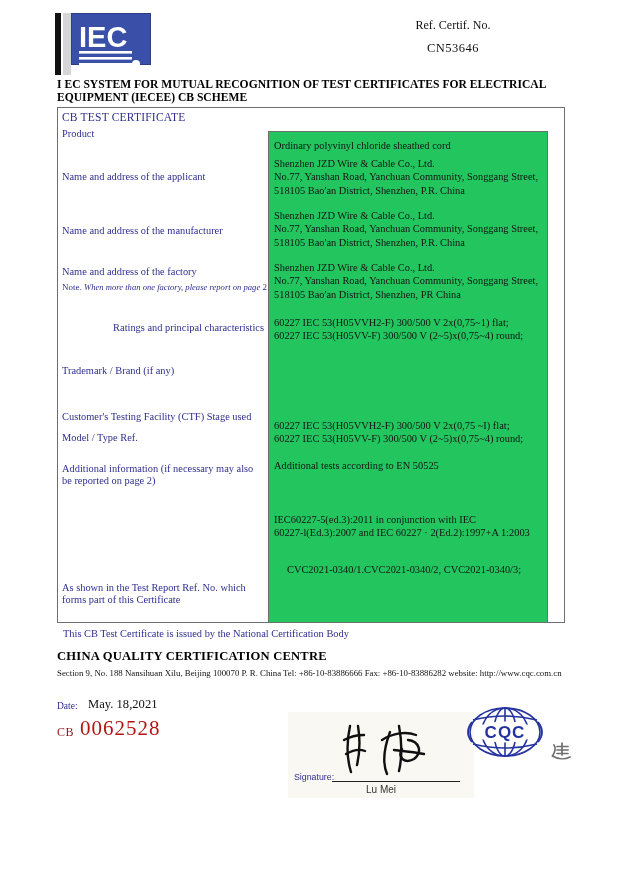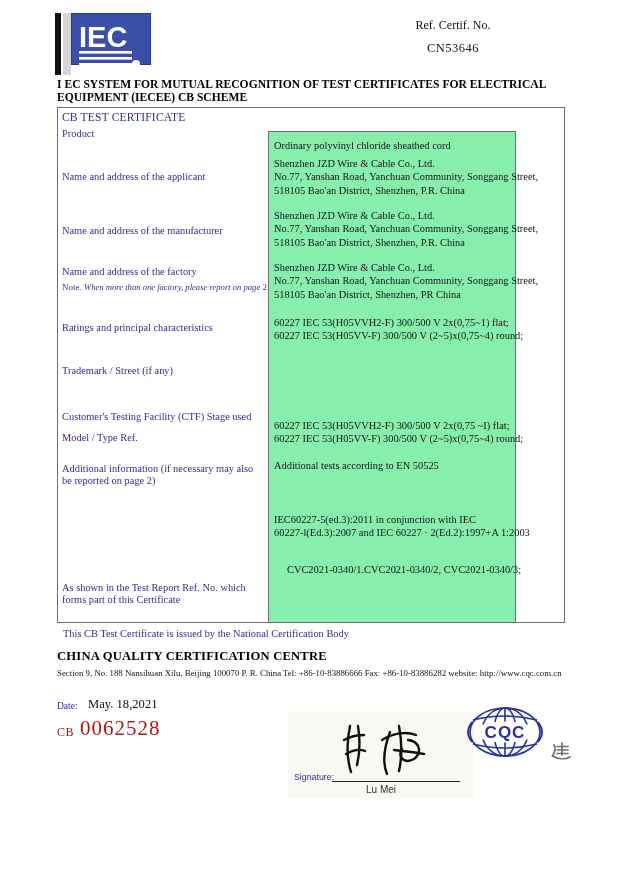"Ordinary polyvinyl chloride sheathed" .inner-box { background: #86efac -> #22c55e; width: 248px -> 280px }
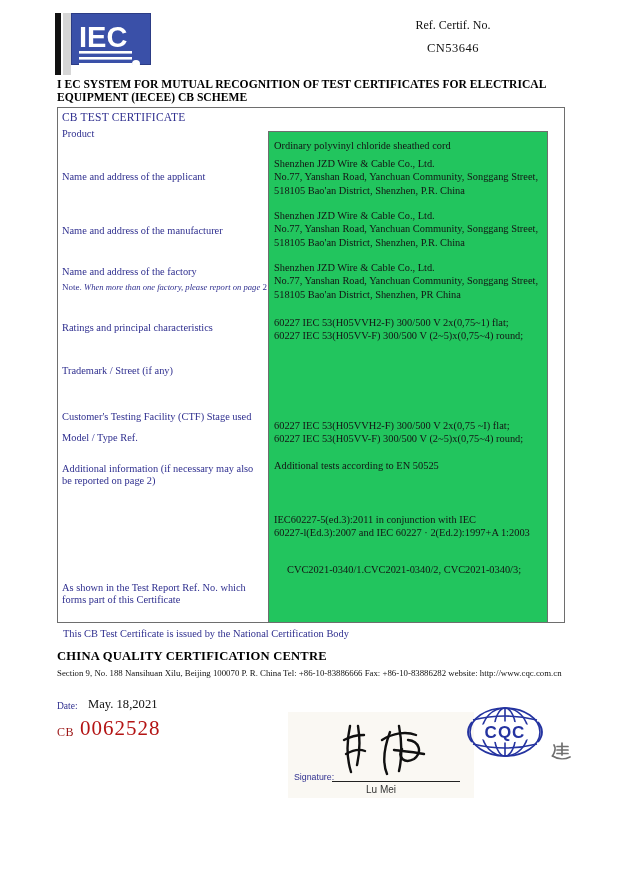"Ratings and principal characteristics" .lbl.ratings { text-align: none -> right }
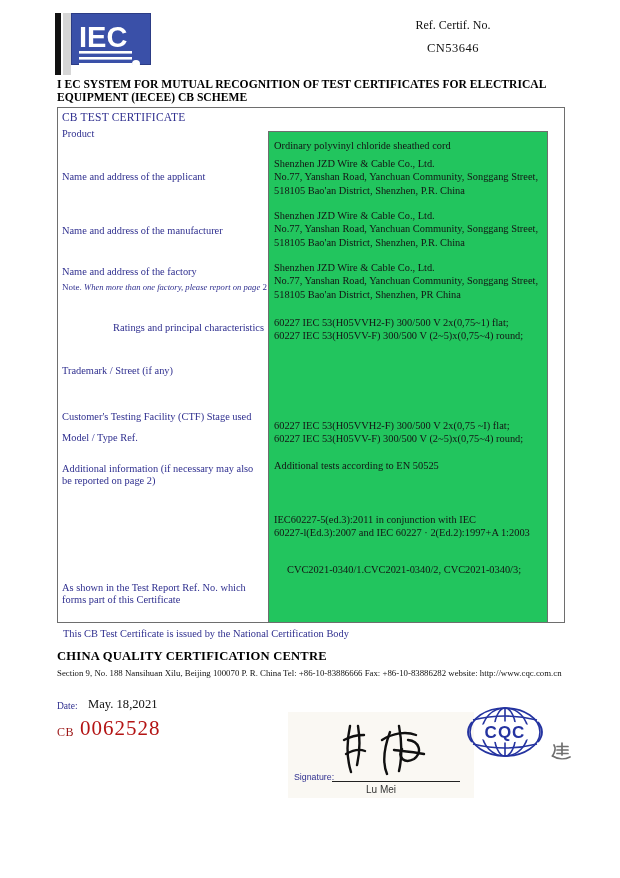"Trademark / Street (if any)" div.lbl { text: Street -> Brand }
